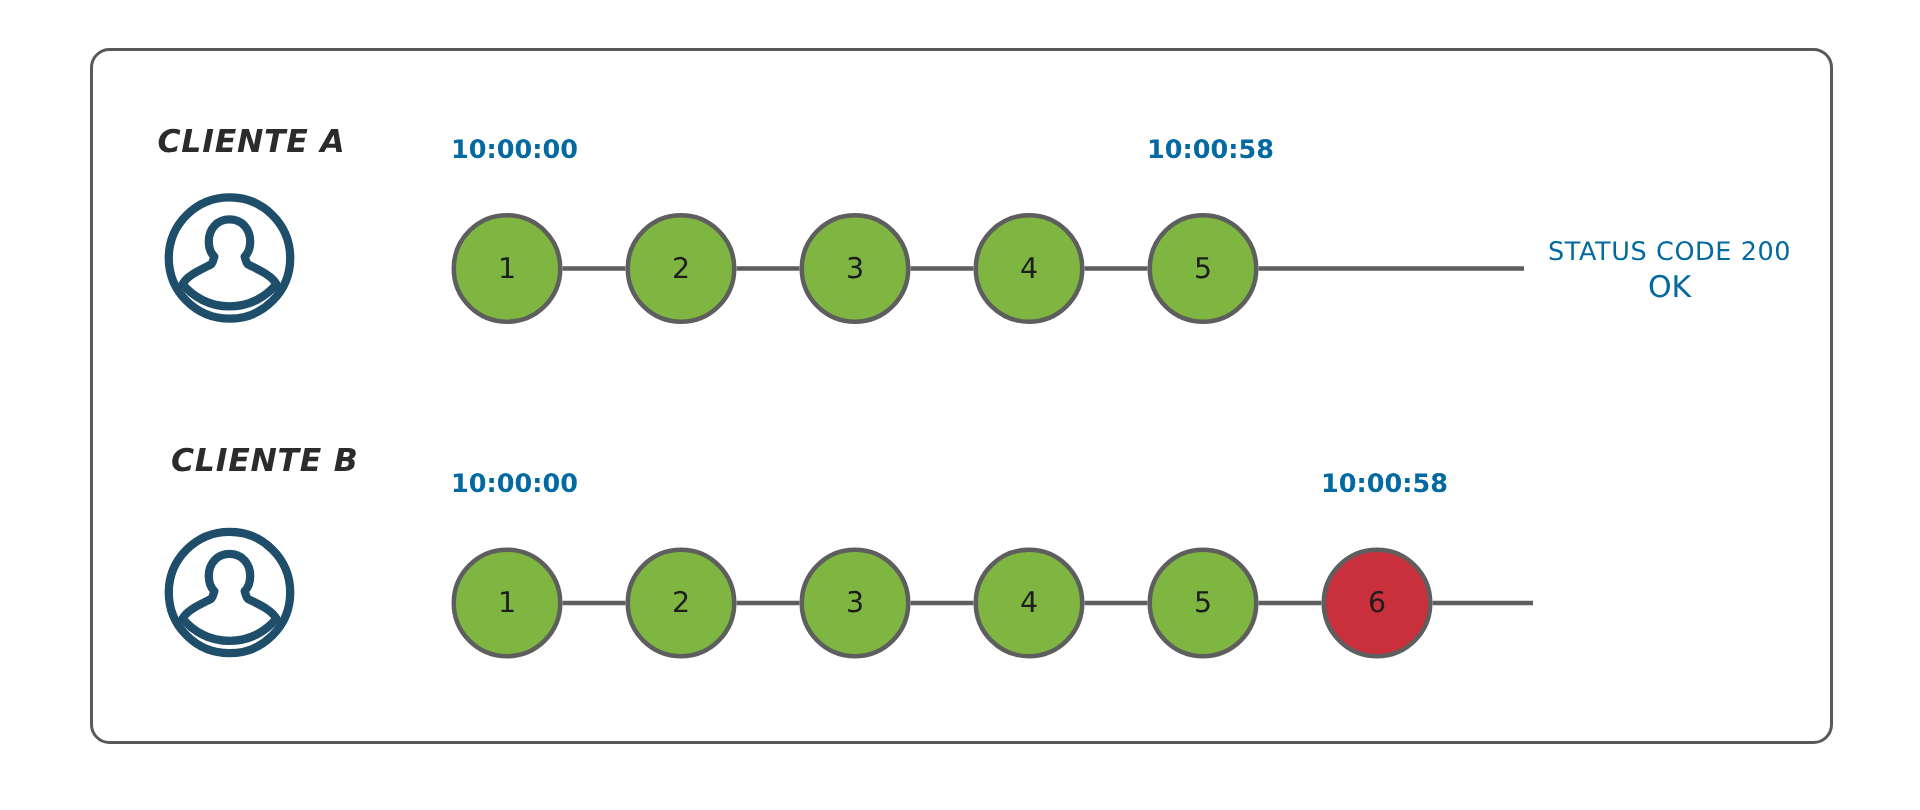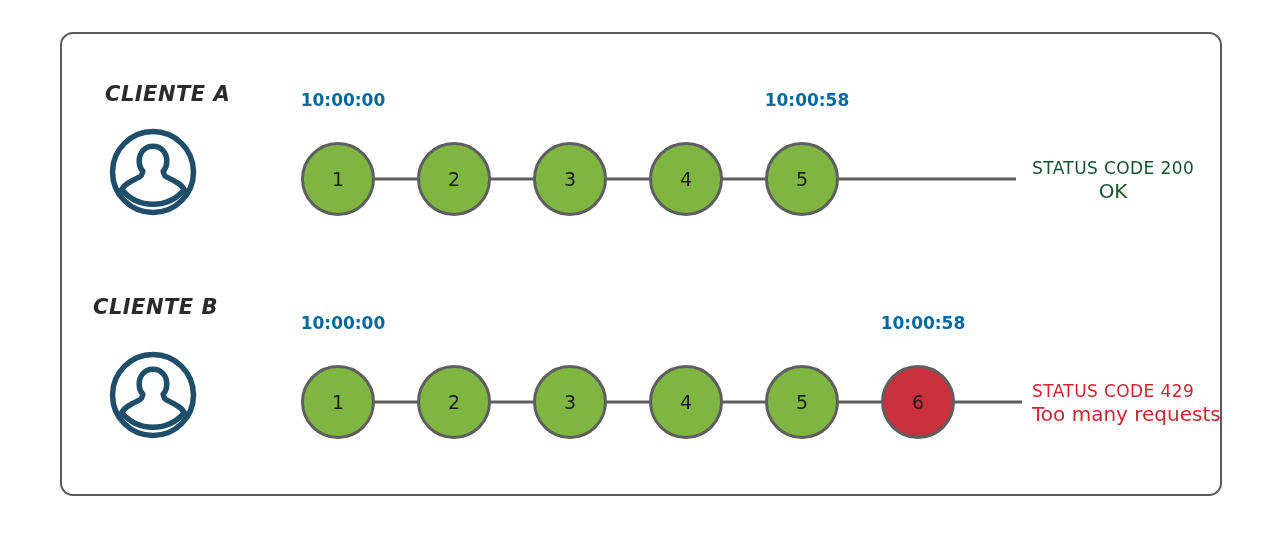"STATUS CODE 200" .status.ok { color: #14532d -> #0369a1 }
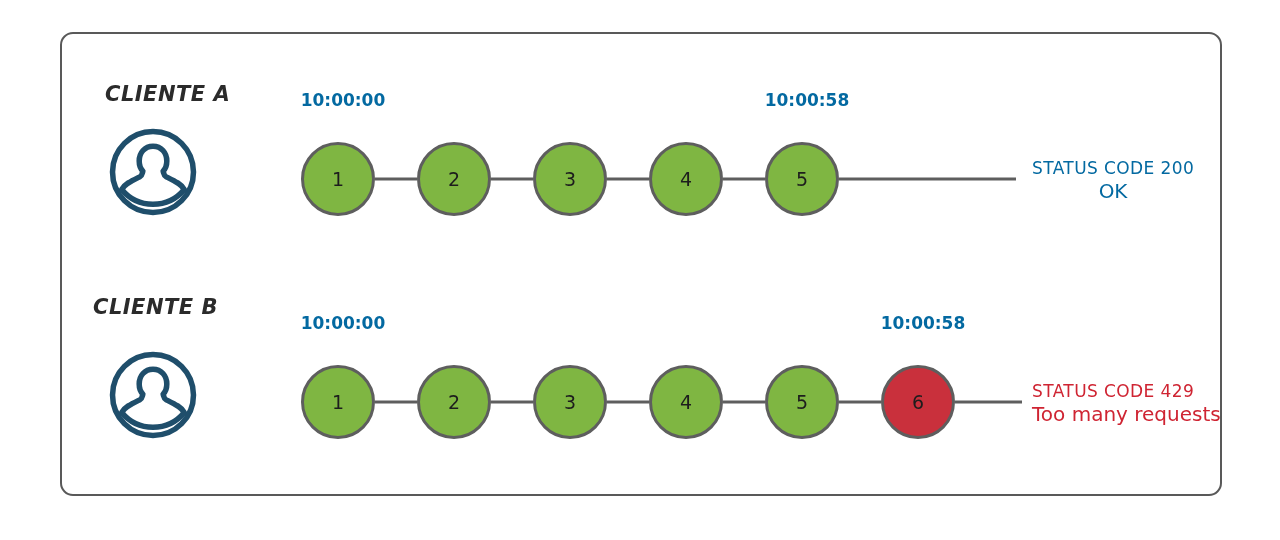"CLIENTE B" div.client-label { left: 93px -> 114px }
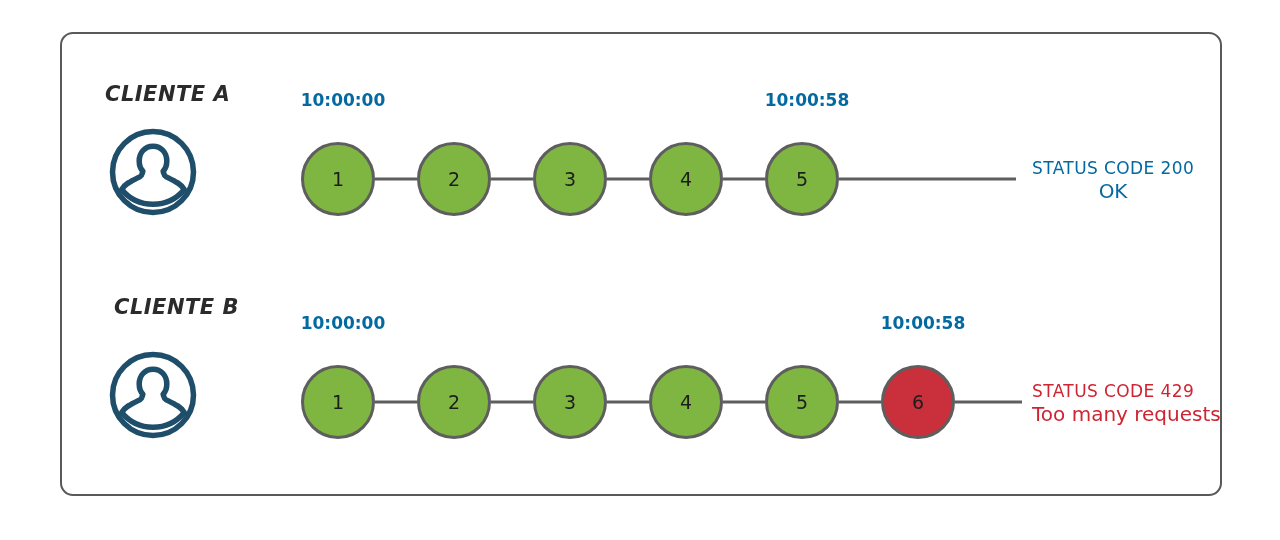"STATUS CODE 429" div.status { html: <div> <span>STATUS CODE 429</span> <span>Too many requests</span> </div> -> none }
